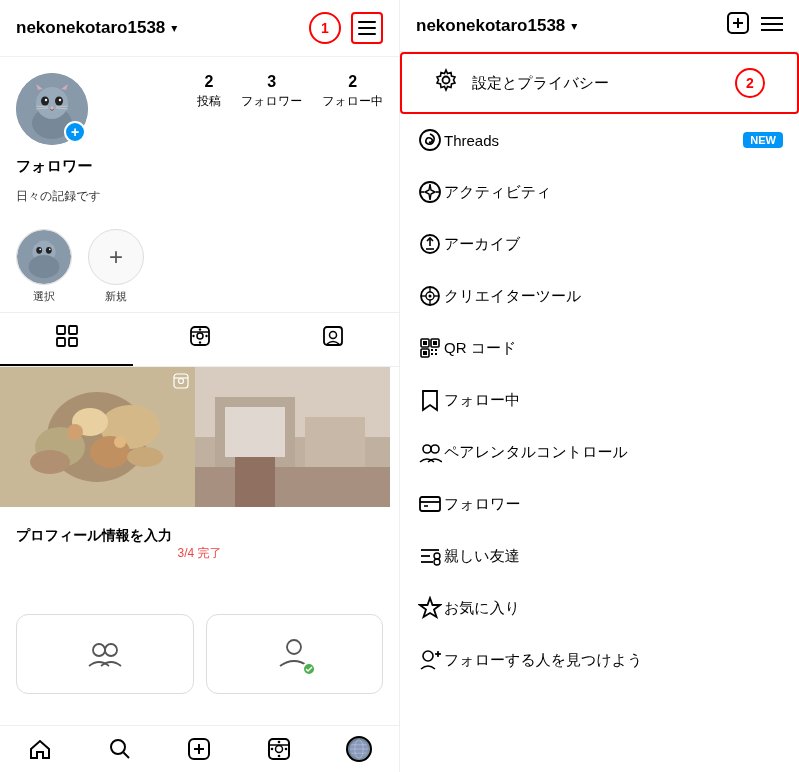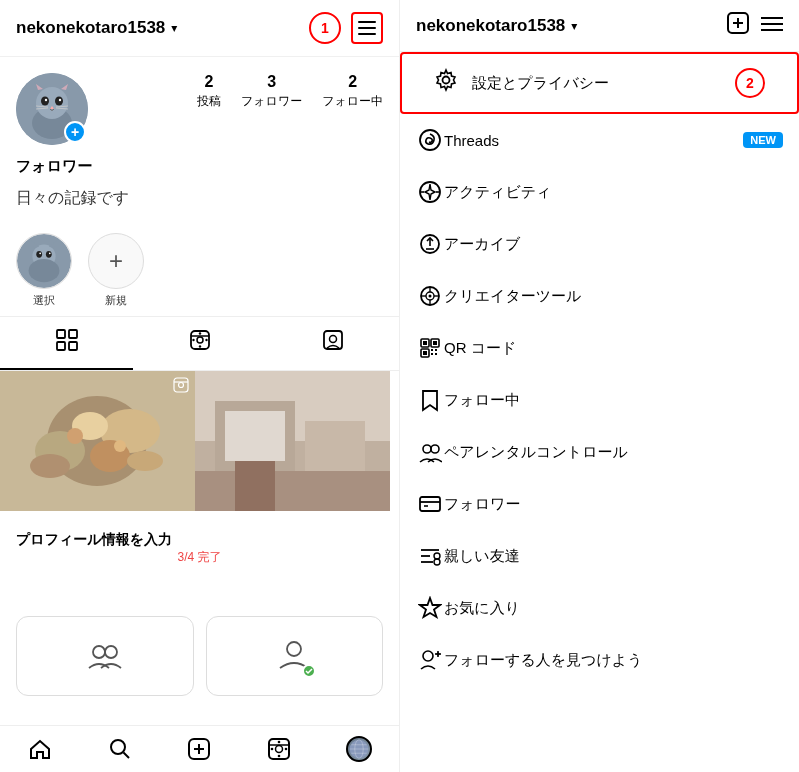"日々の記録です" .profile-bio { font-size: 16px -> 12px }
